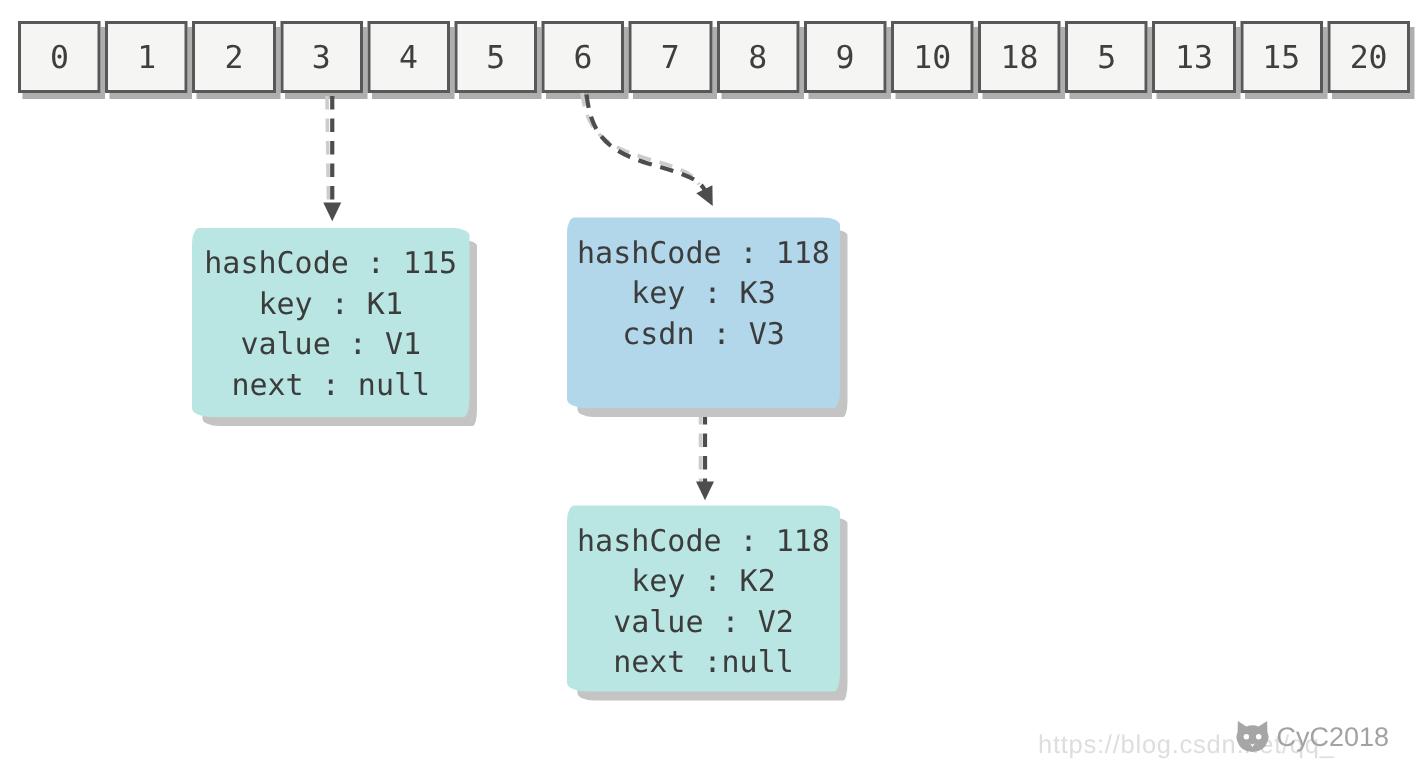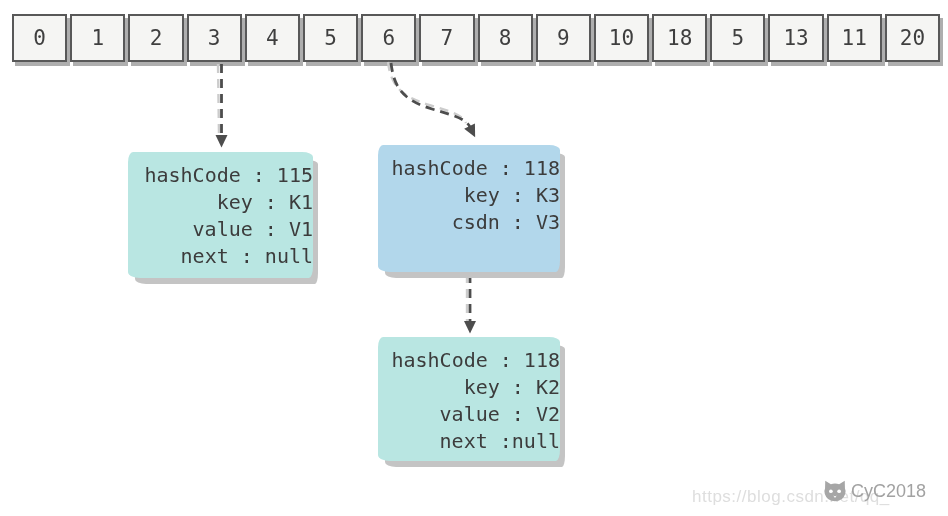"11" div.bucket-cell { text: 11 -> 15 }
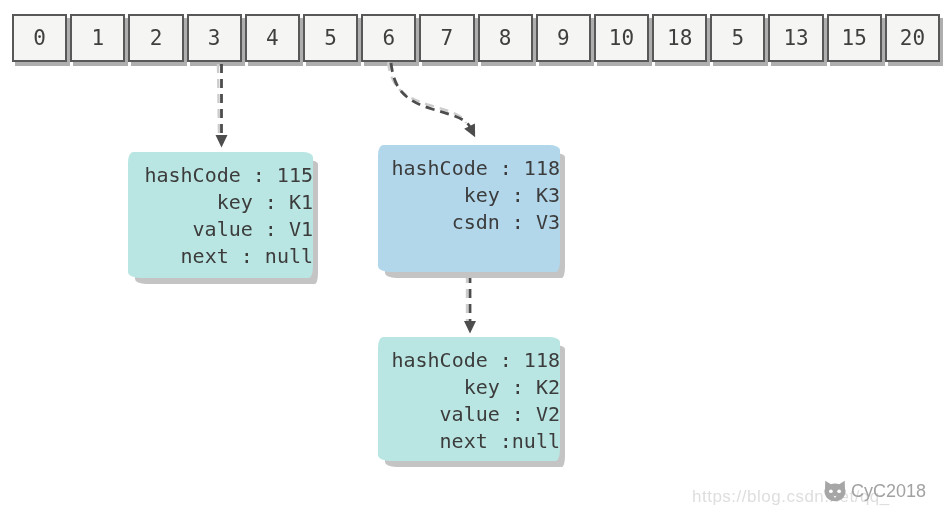"hashCode : 115" .entry-node { text-align: right -> center }
